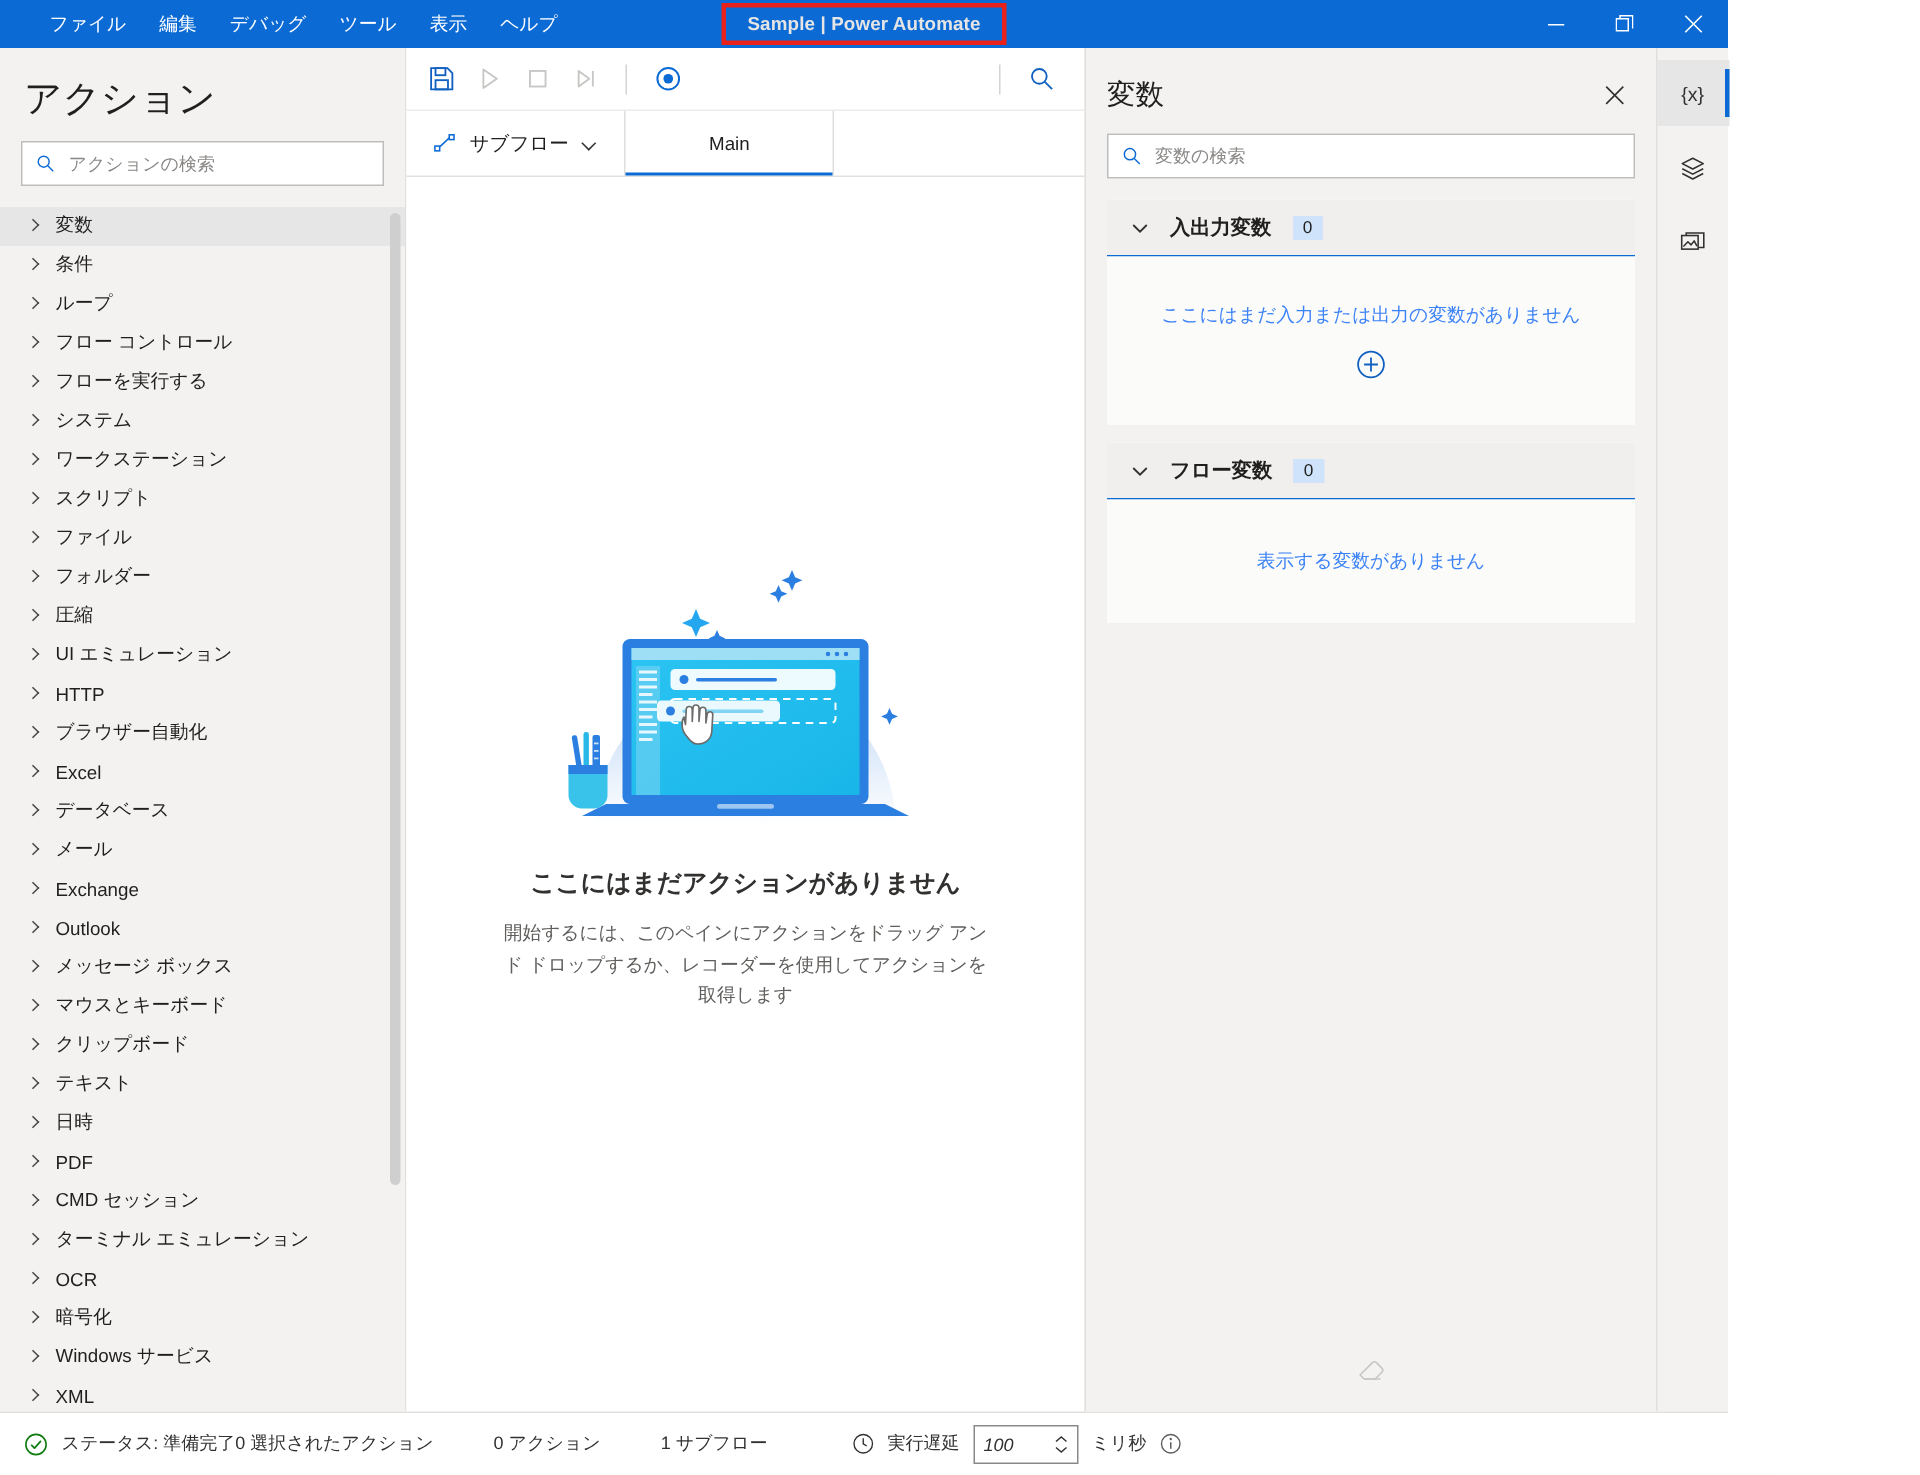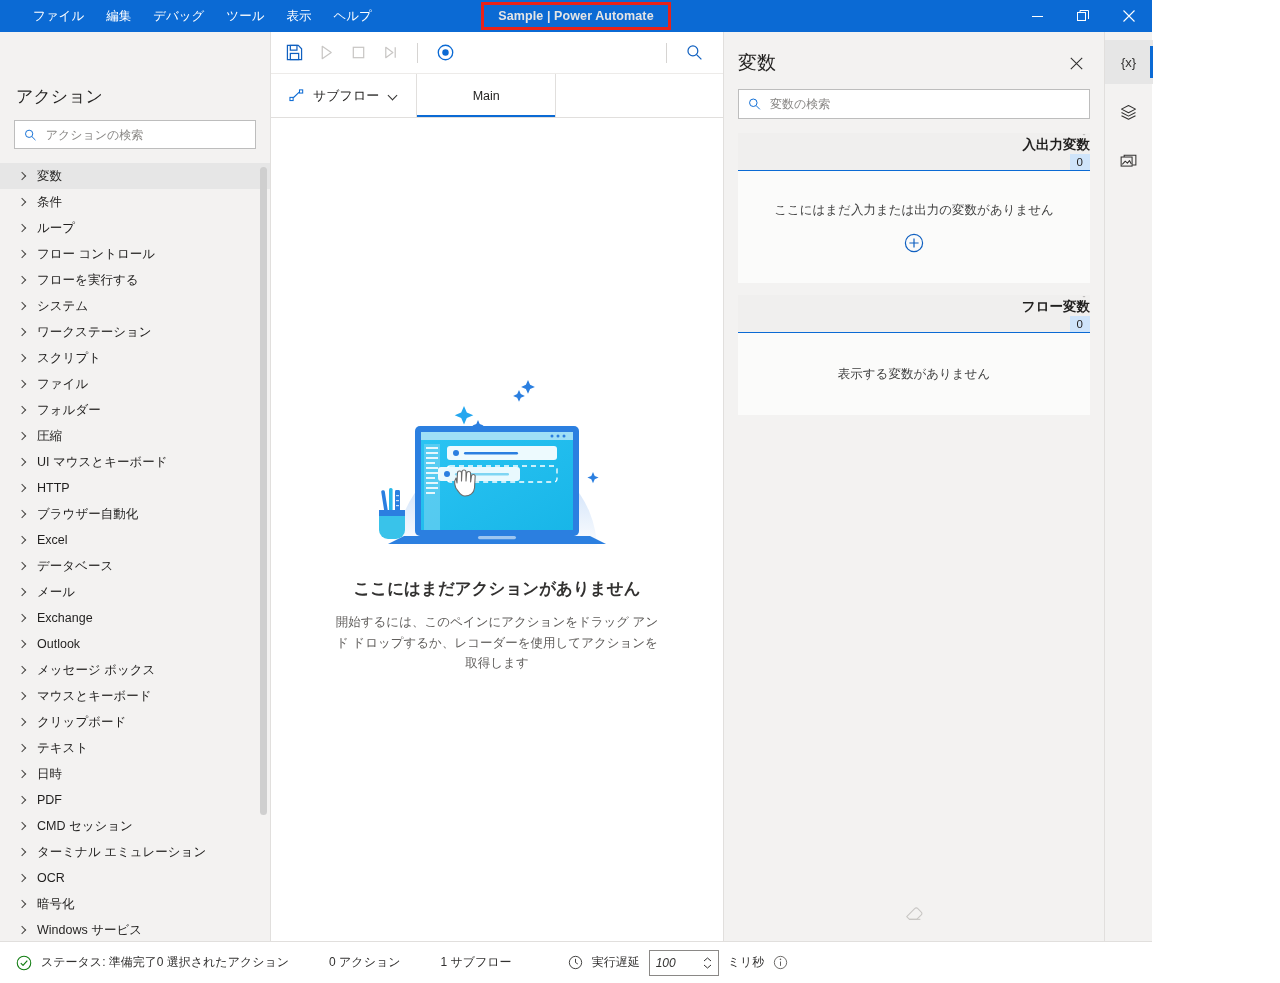"アクション" .pane-title { font-size: 17px -> 25px; margin-top: 36px -> none }
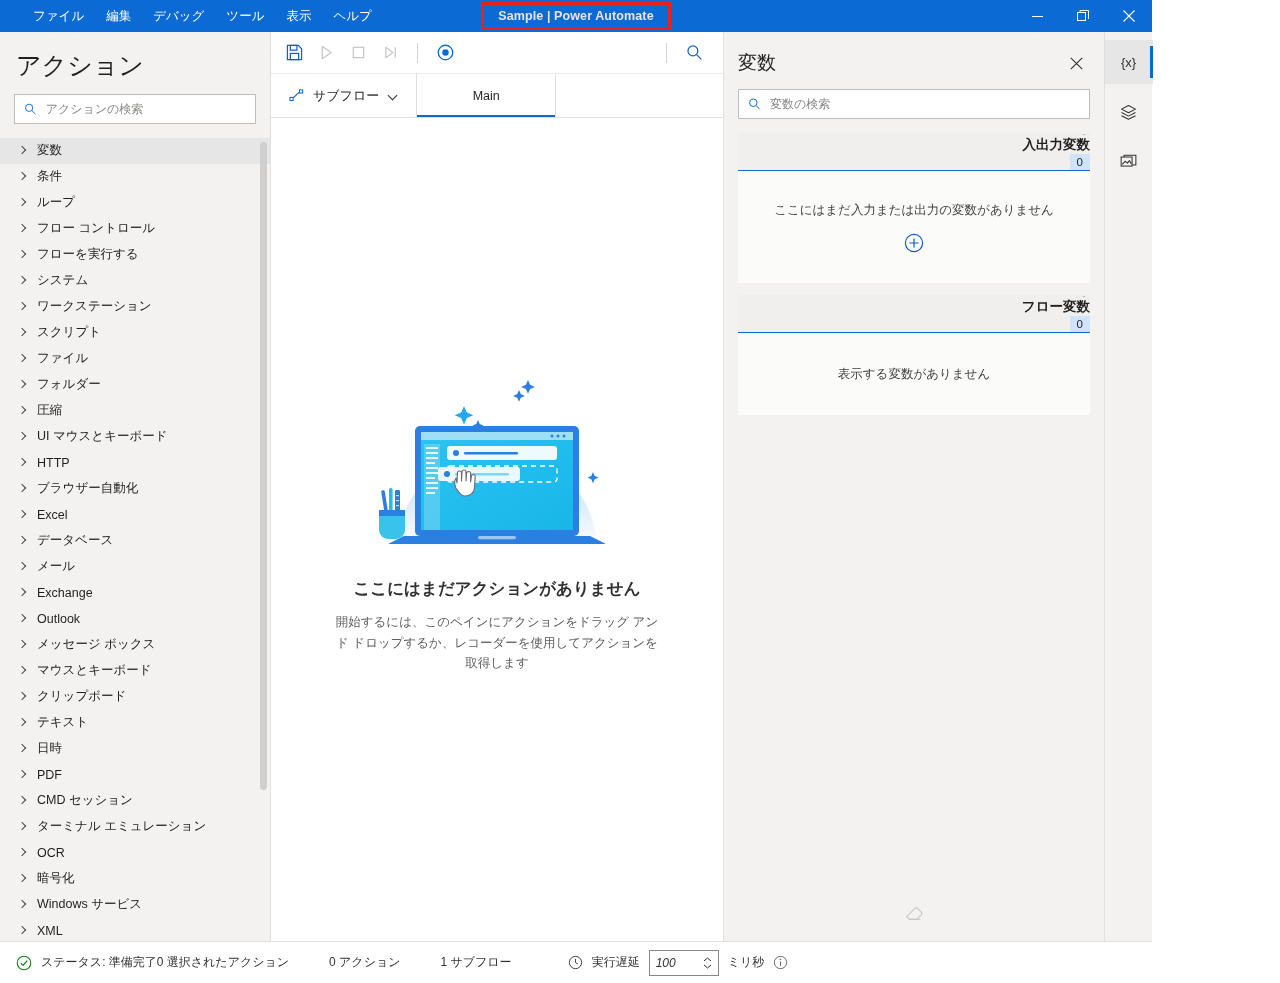"入出力変数" .vgroup-head { align-items: flex-end -> center; flex-direction: column -> none; gap: none -> 14px }
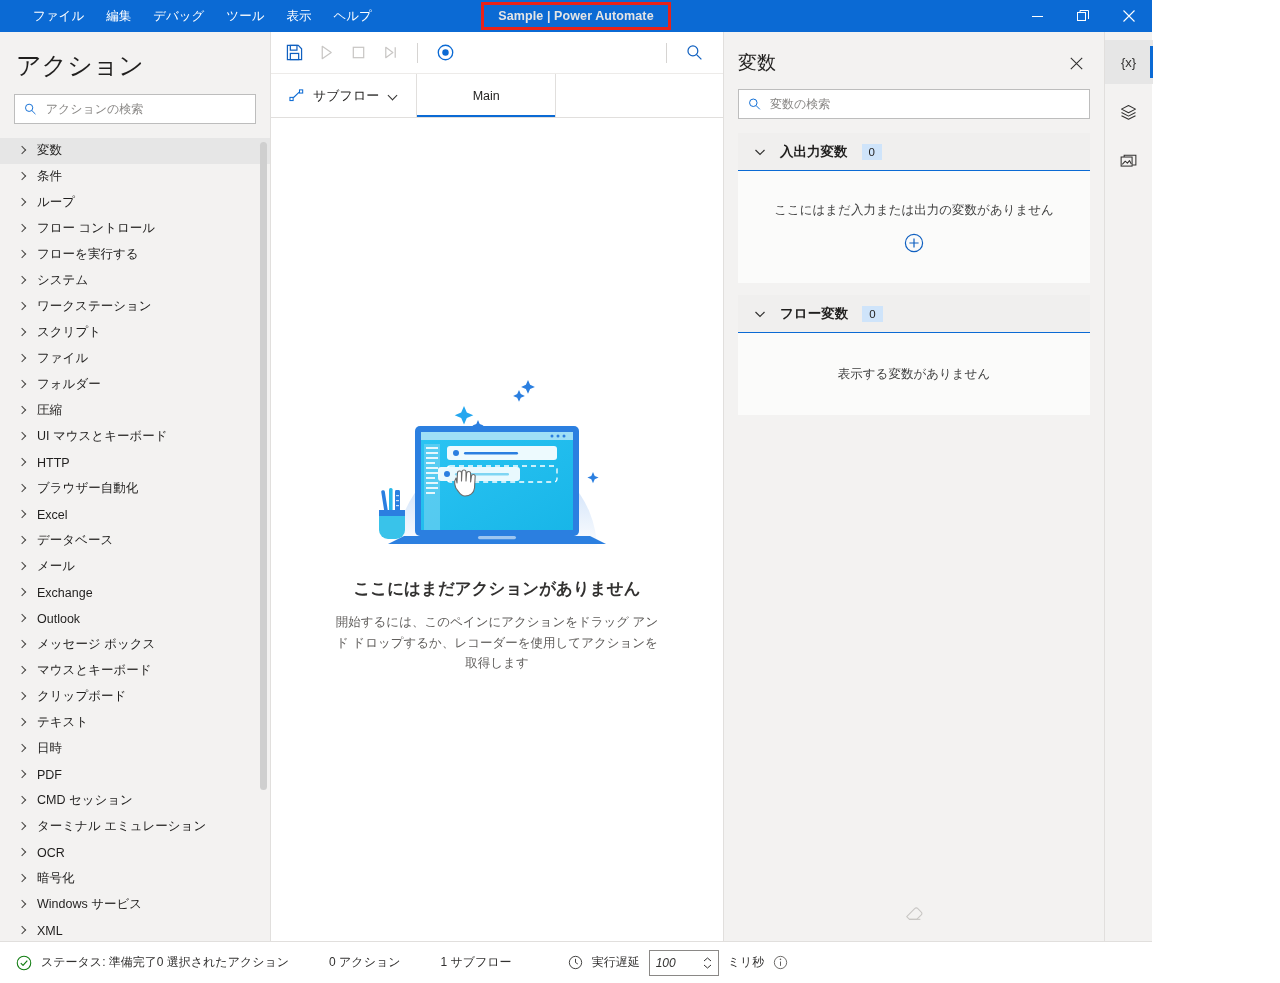"ここにはまだ入力または出力の変数がありません" .vmsg { color: #404040 -> #3b82f6 }
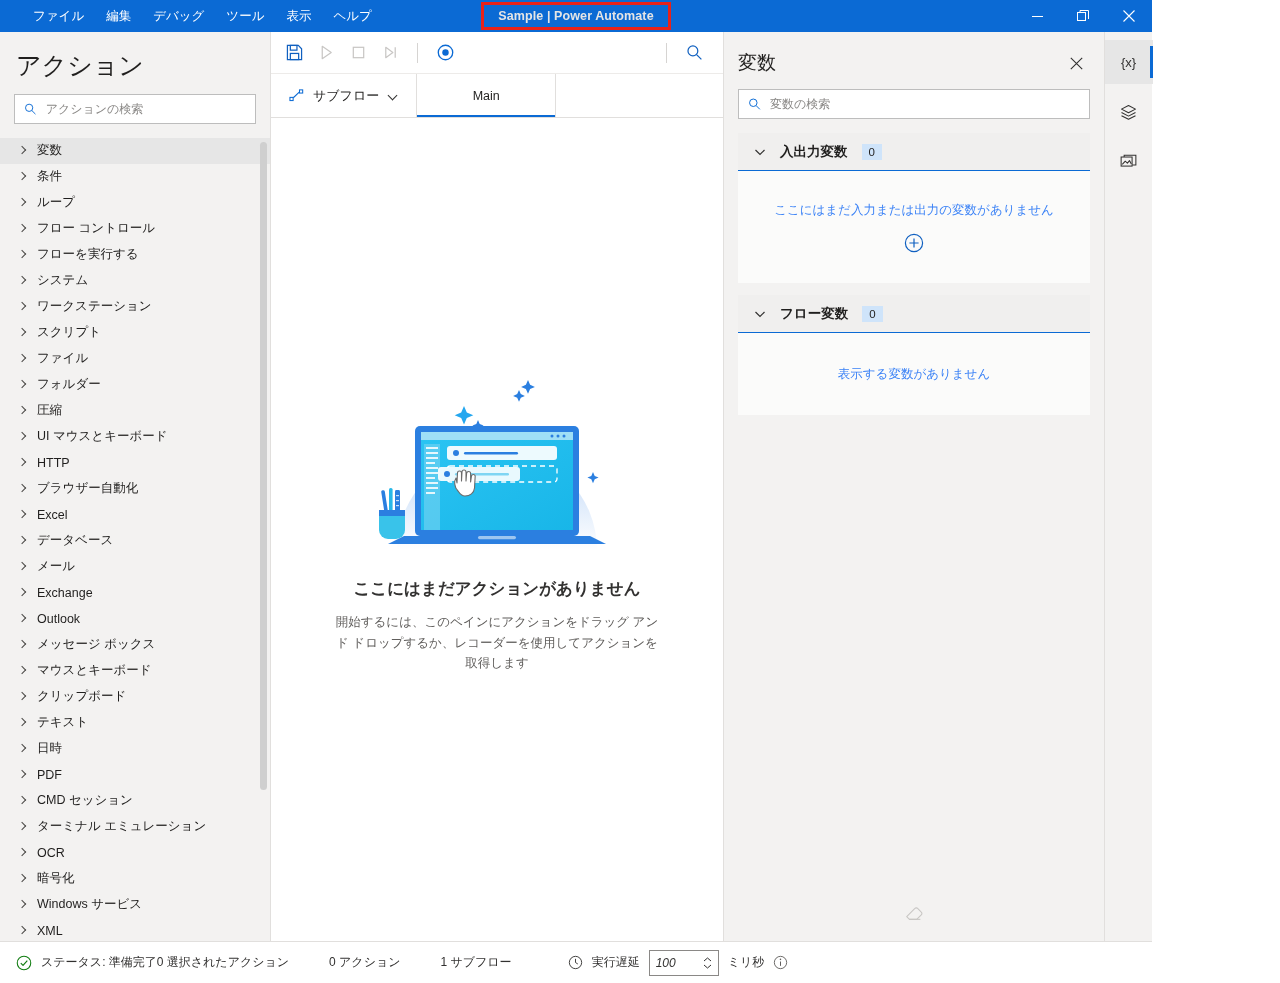"UI マウスとキーボード" span { text: マウスとキーボード -> エミュレーション }
